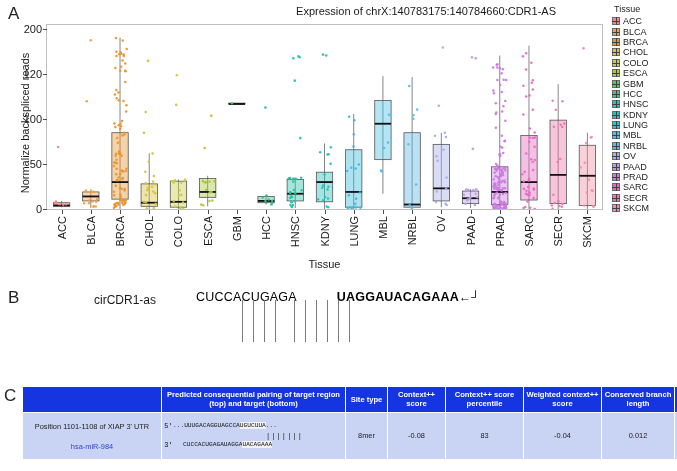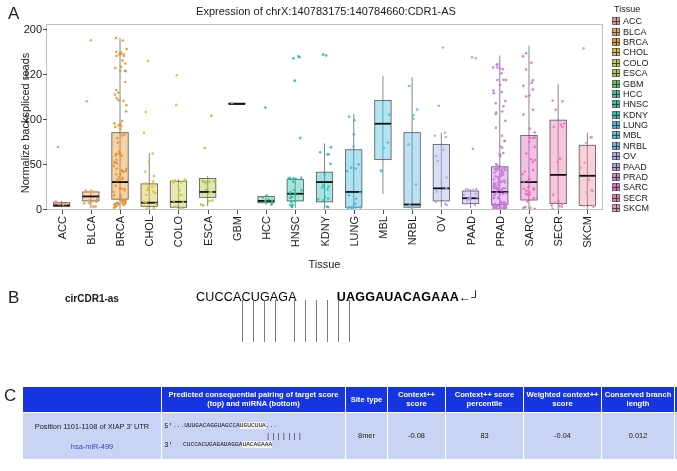"Expression of" #chart-title { text-align: center -> right }
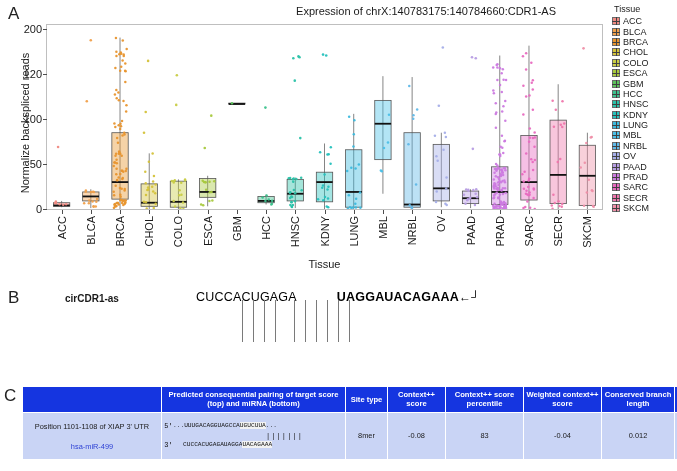"cirCDR1-as" .seq-name { font-size: 10px -> 12px; font-weight: bold -> none; text-align: left -> center }
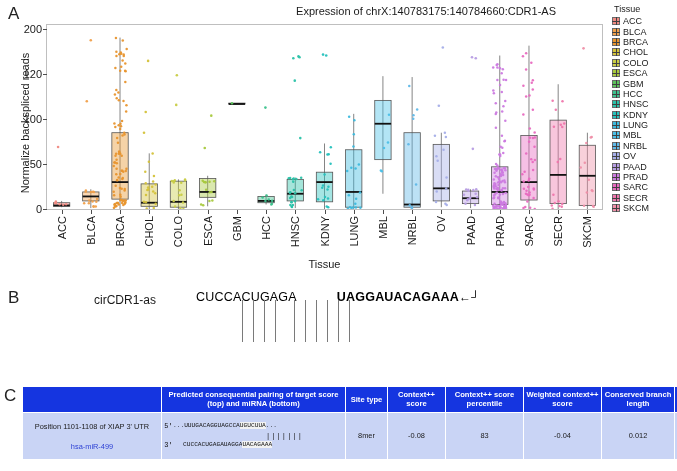"Predicted consequential pairing of" th { text: score (top) and miRNA -> region (top) and target }
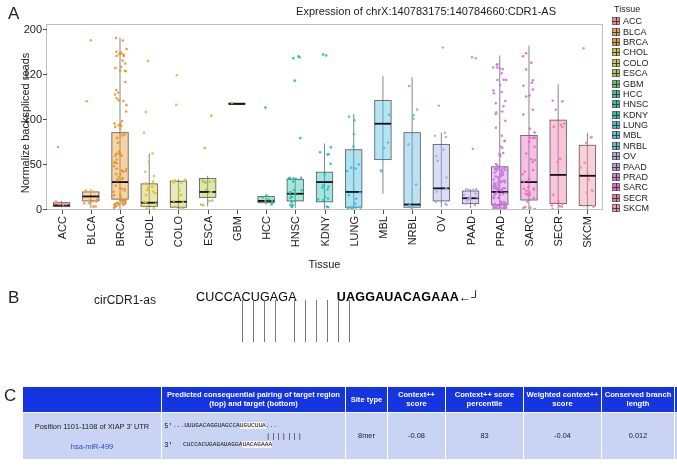"hsa-miR-499" span.mir-name { text: hsa-miR-499 -> hsa-miR-984 }
